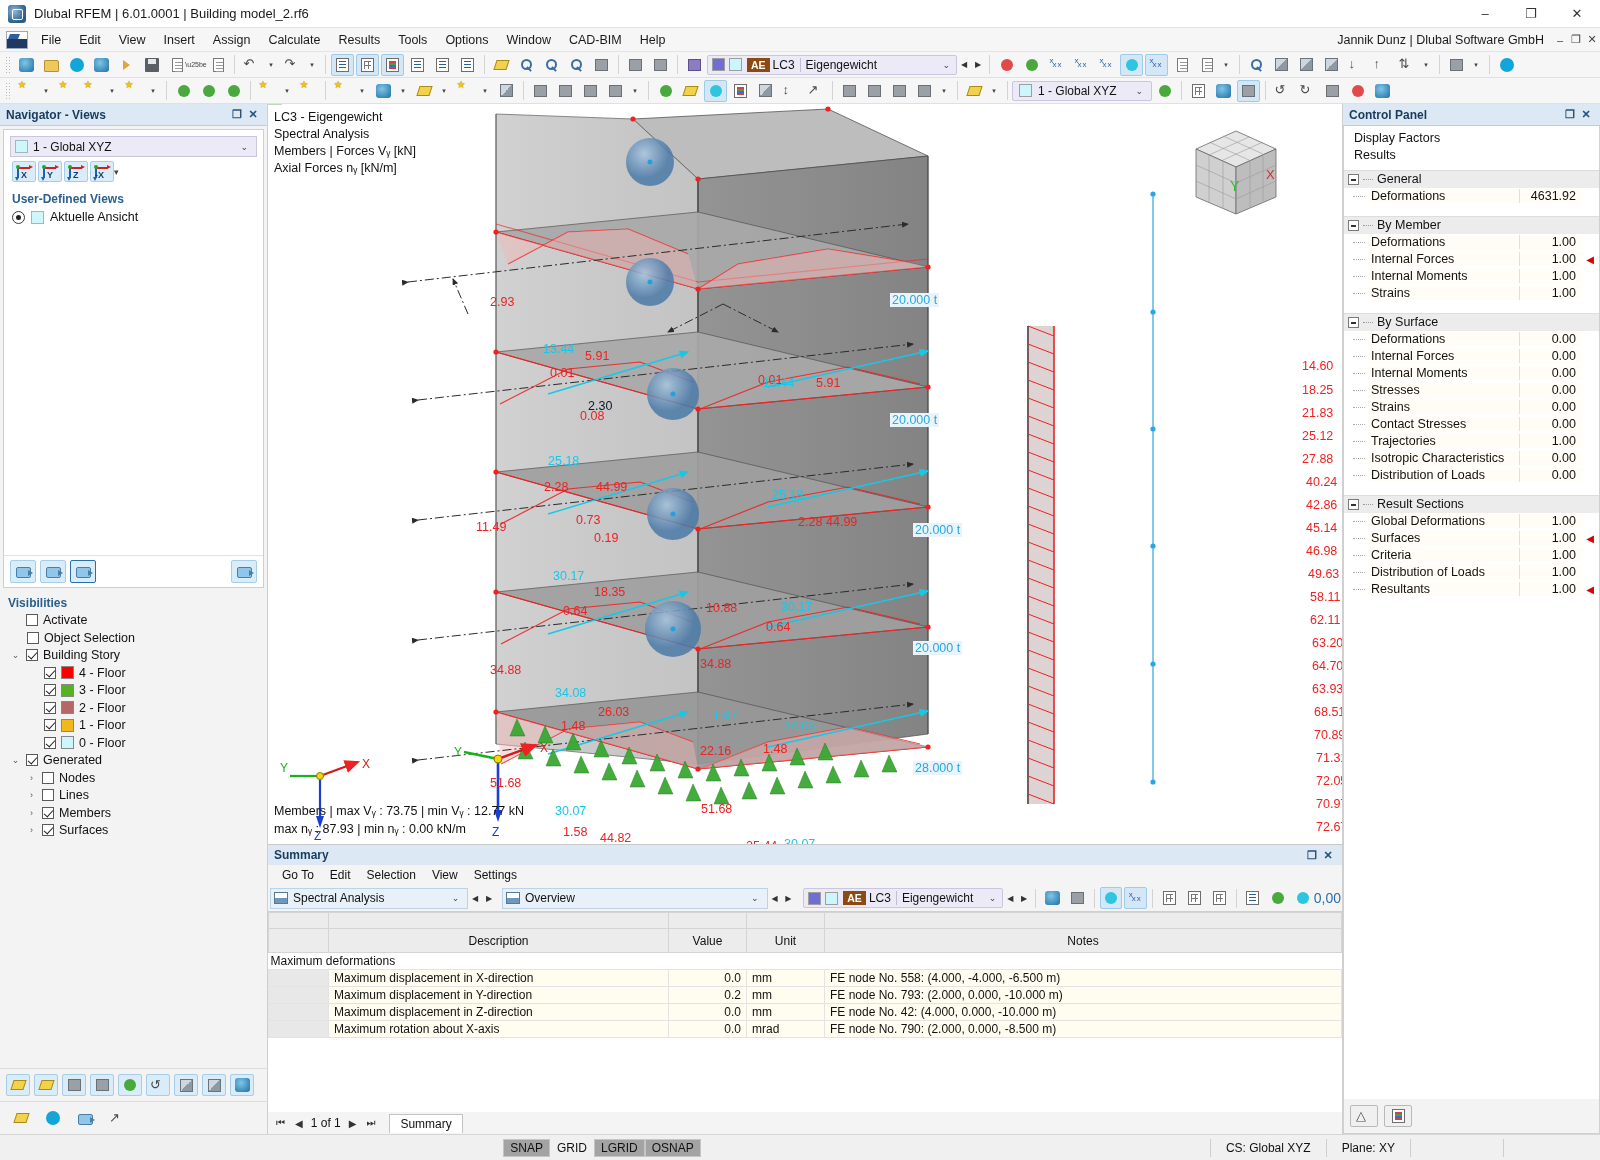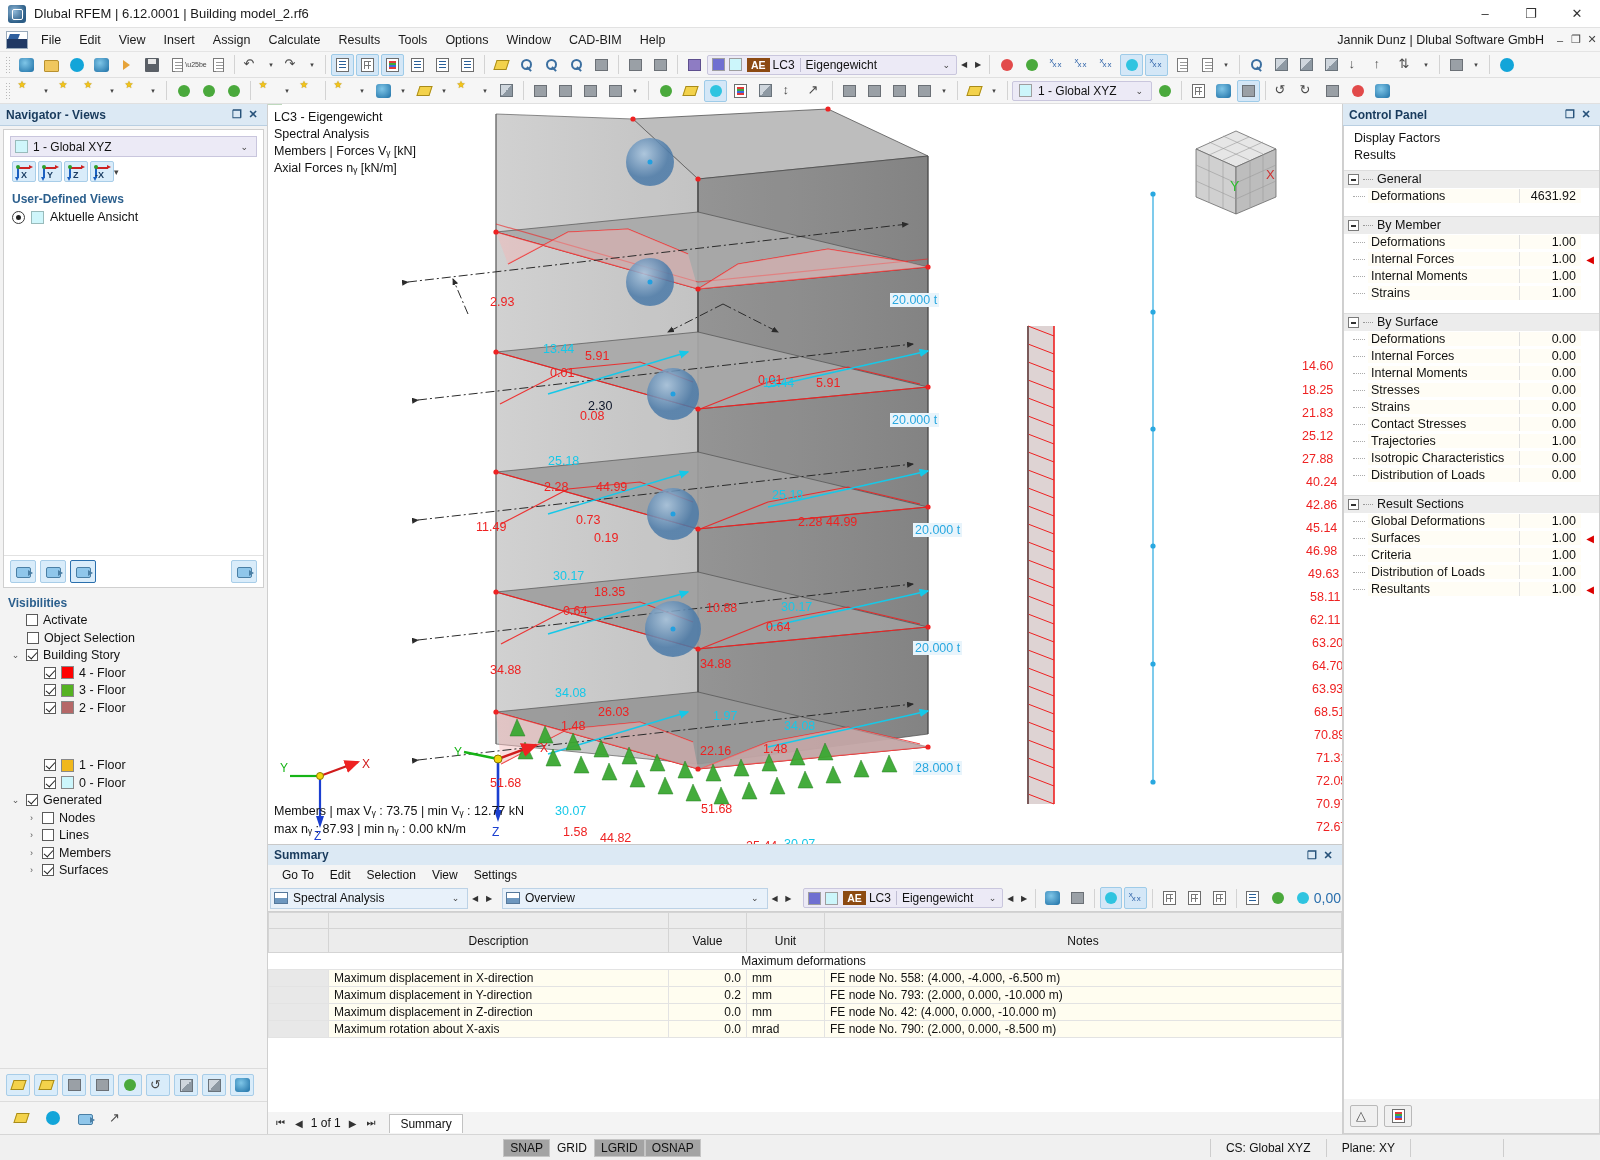"Dlubal RFEM | 6.12.0001 |" div.title { text: 6.12.0001 -> 6.01.0001 }
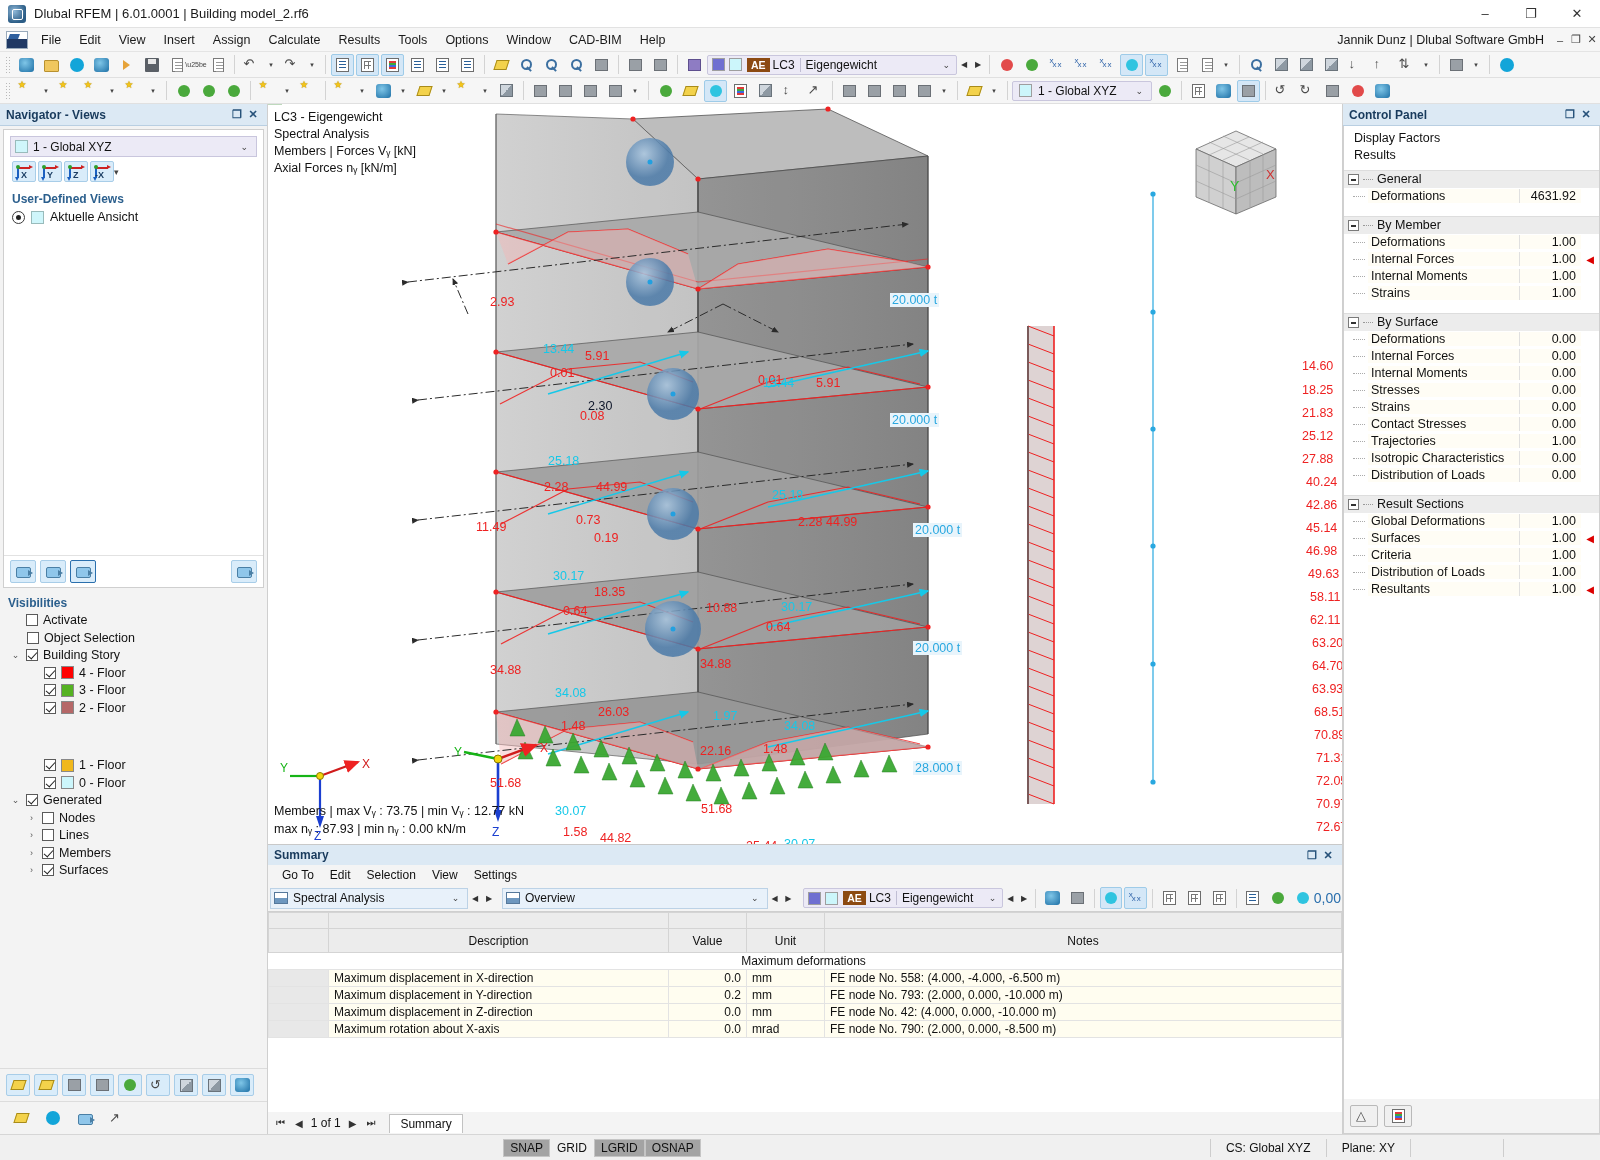"1 - Floor" div.trow { margin-top: 40px -> none }
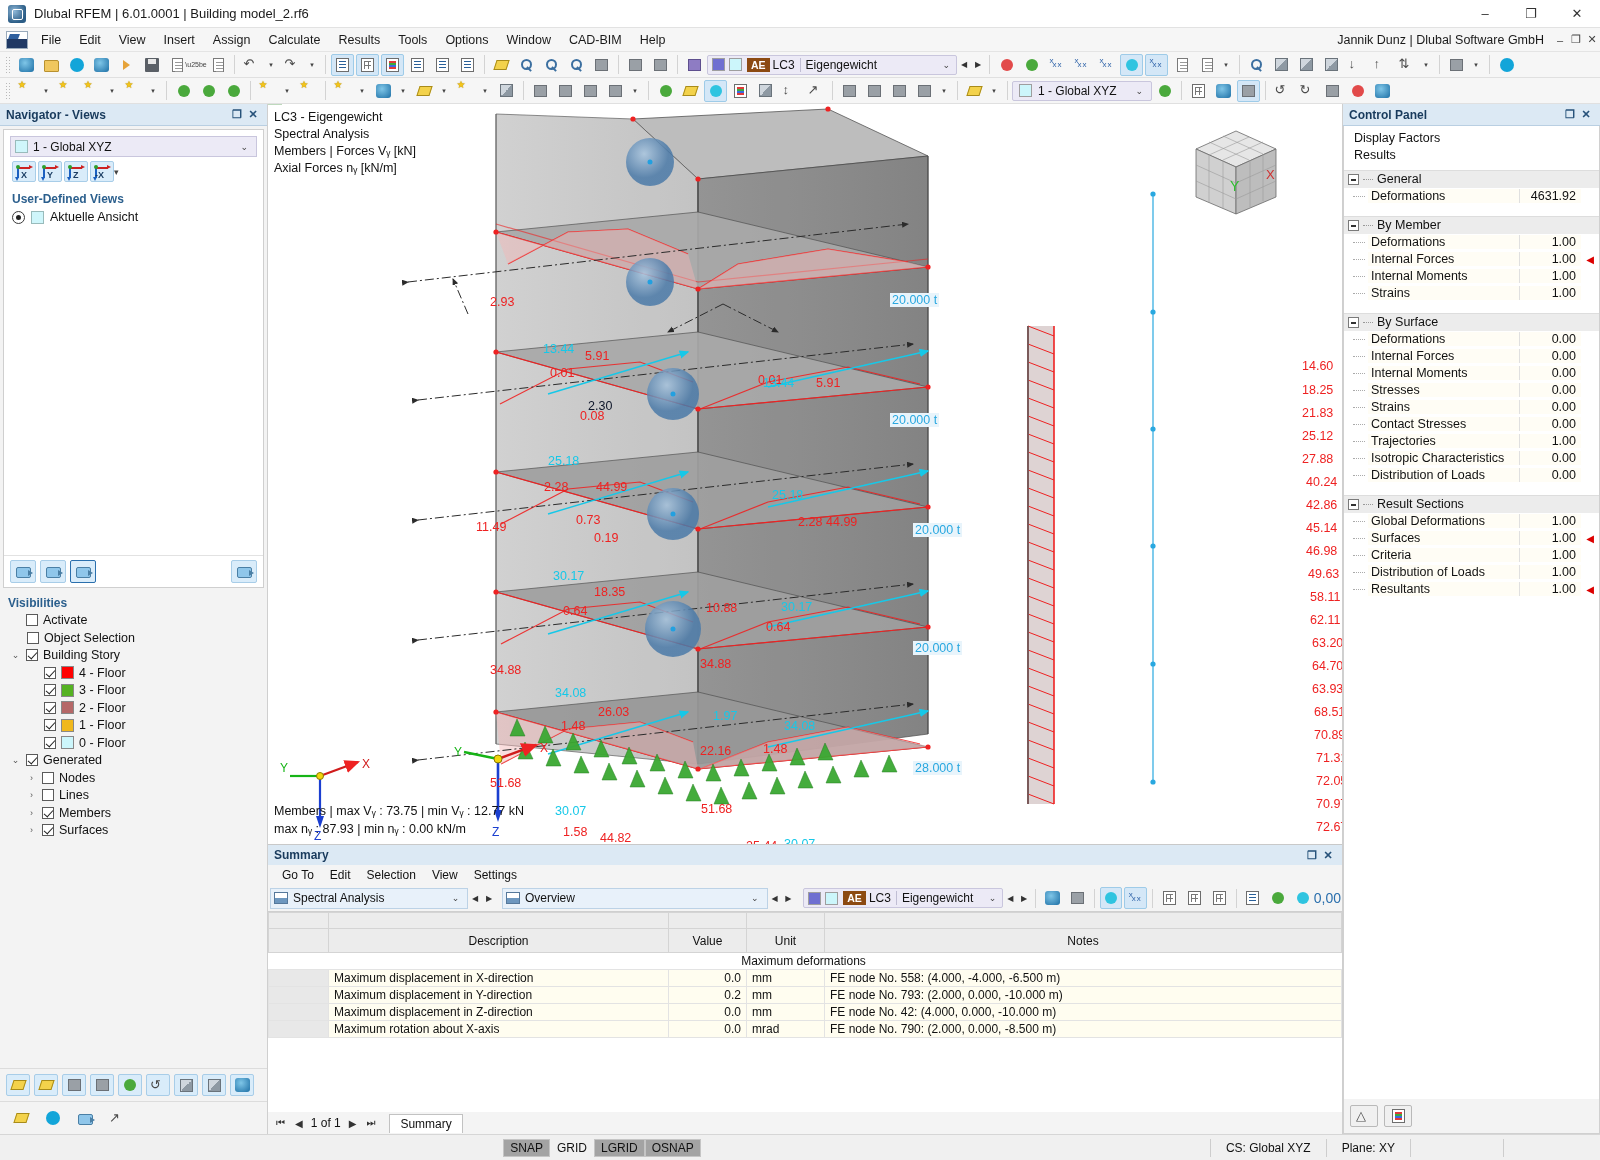"Maximum deformations" td { text-align: center -> none }
